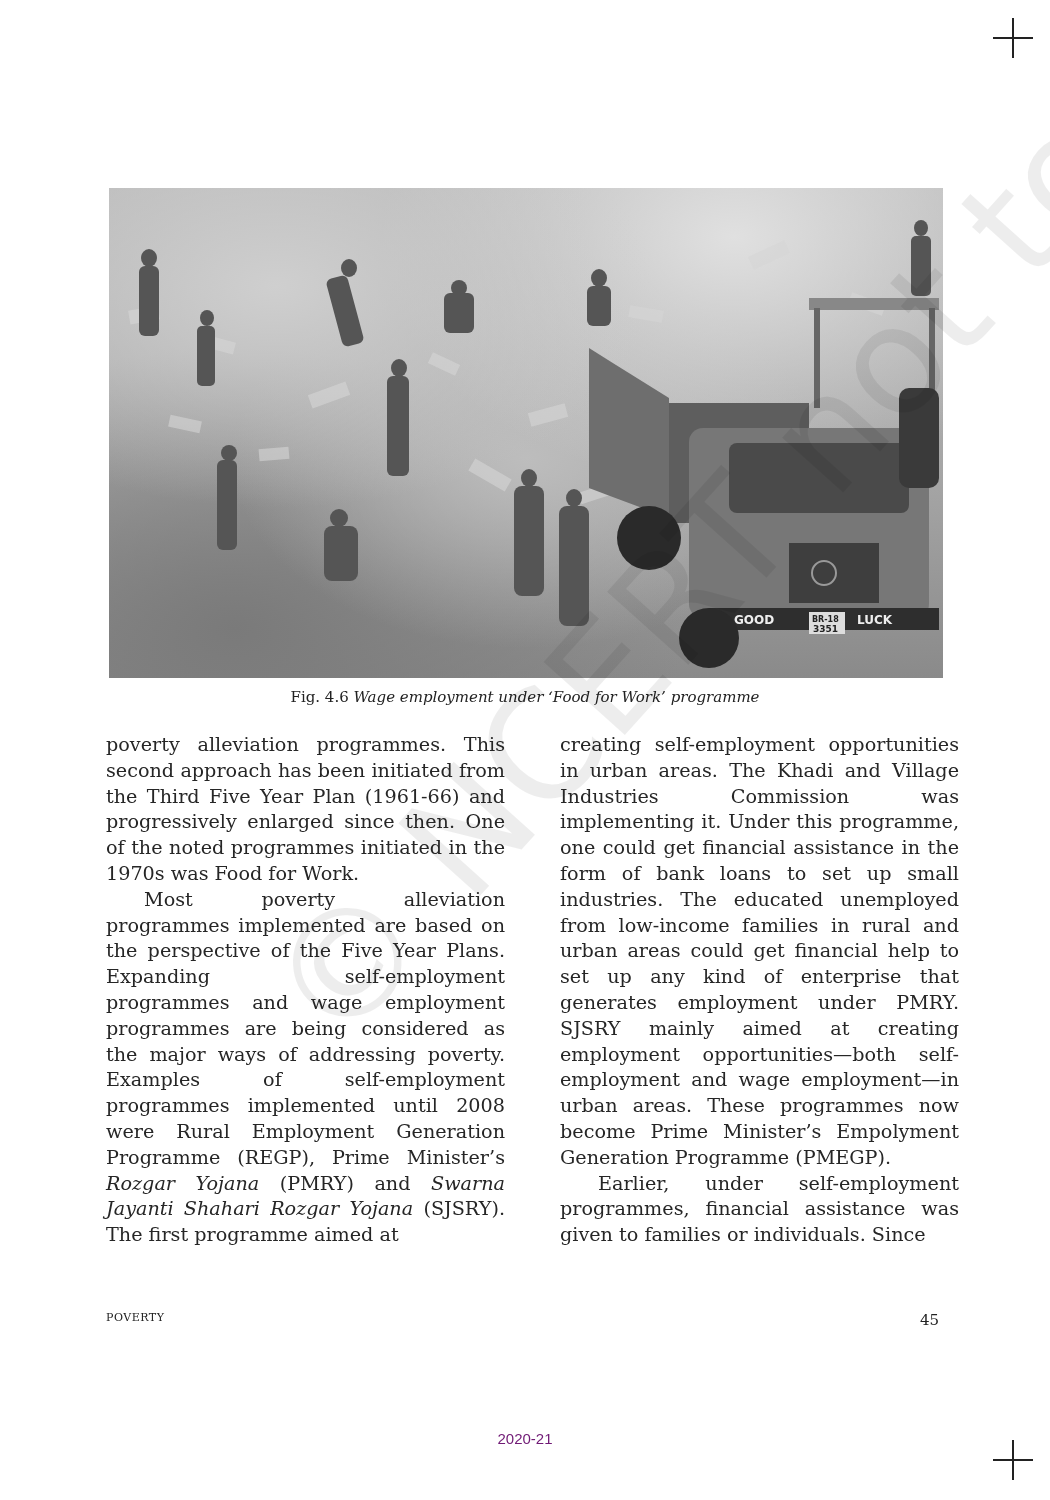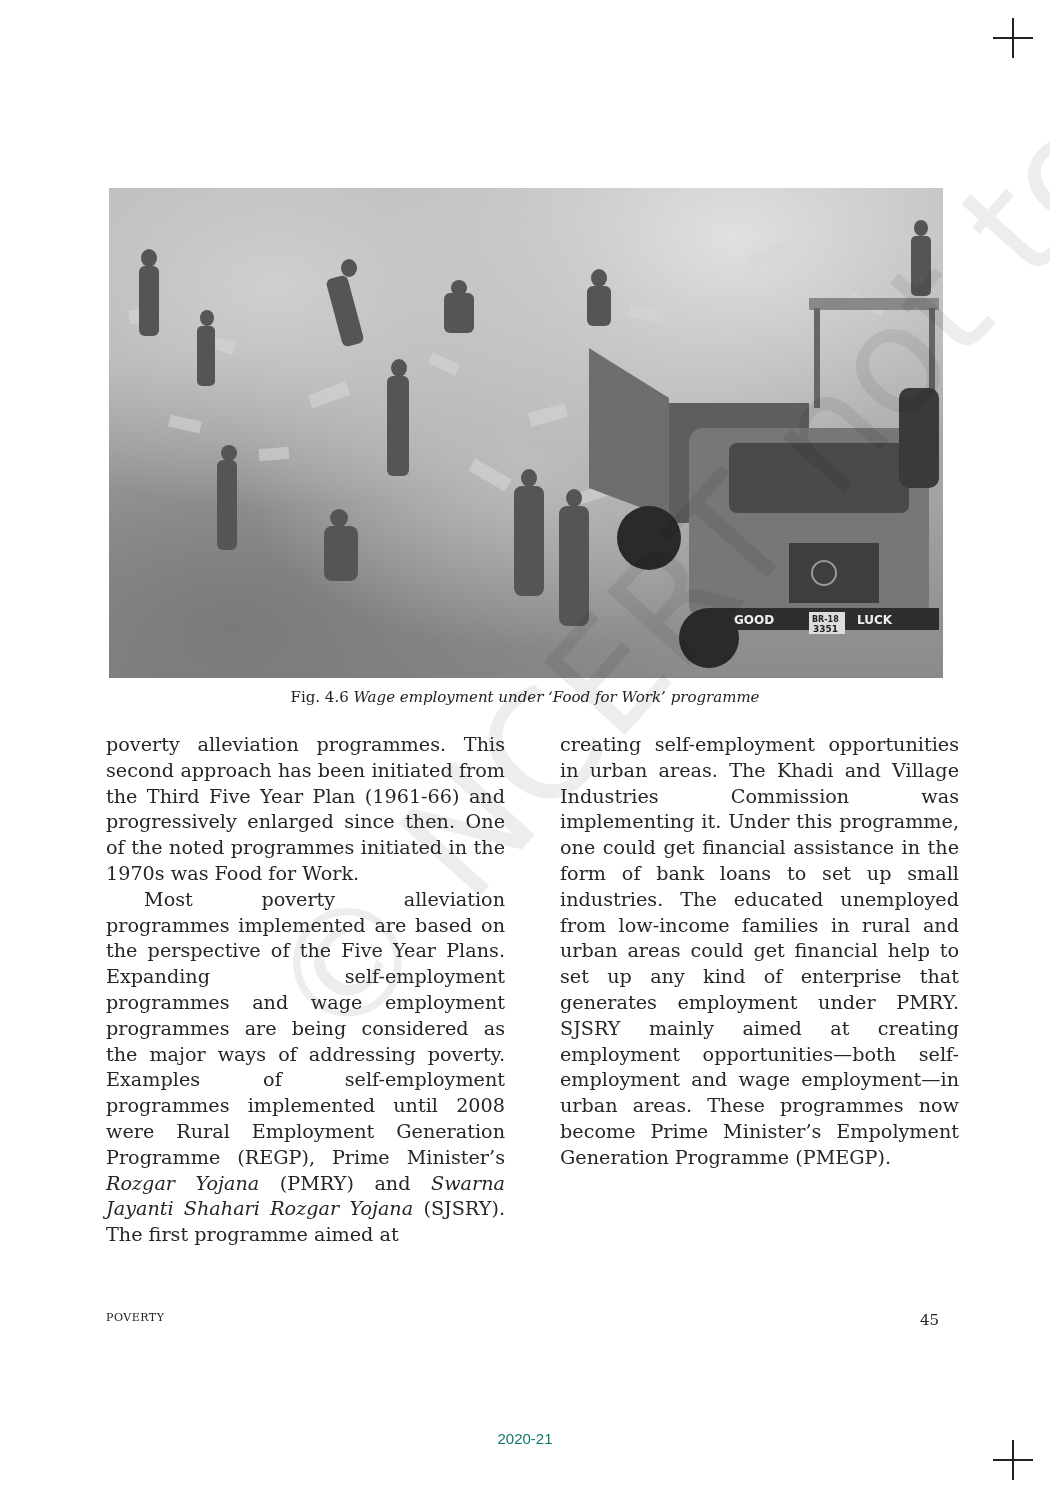"Earlier, under self-employment" p.indent { html: none -> <p>Earlier, under self-employment programmes, financial assistance was given to families or individuals. Since</p> }
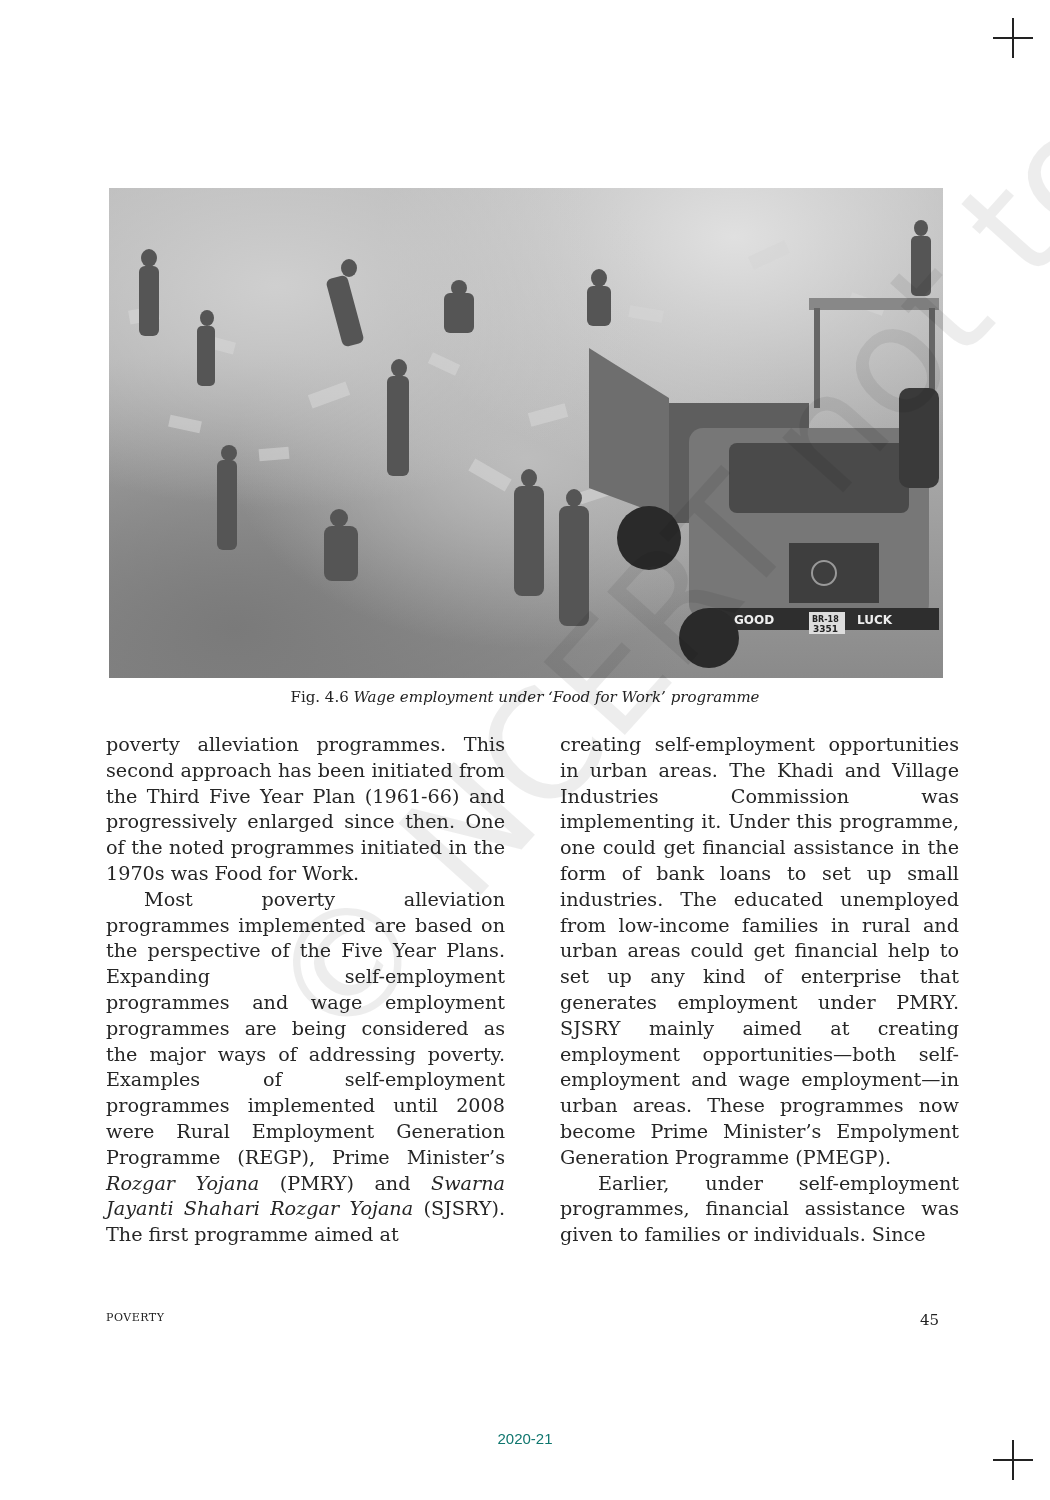"2020-21" .year { color: #0f766e -> #701a75 }
